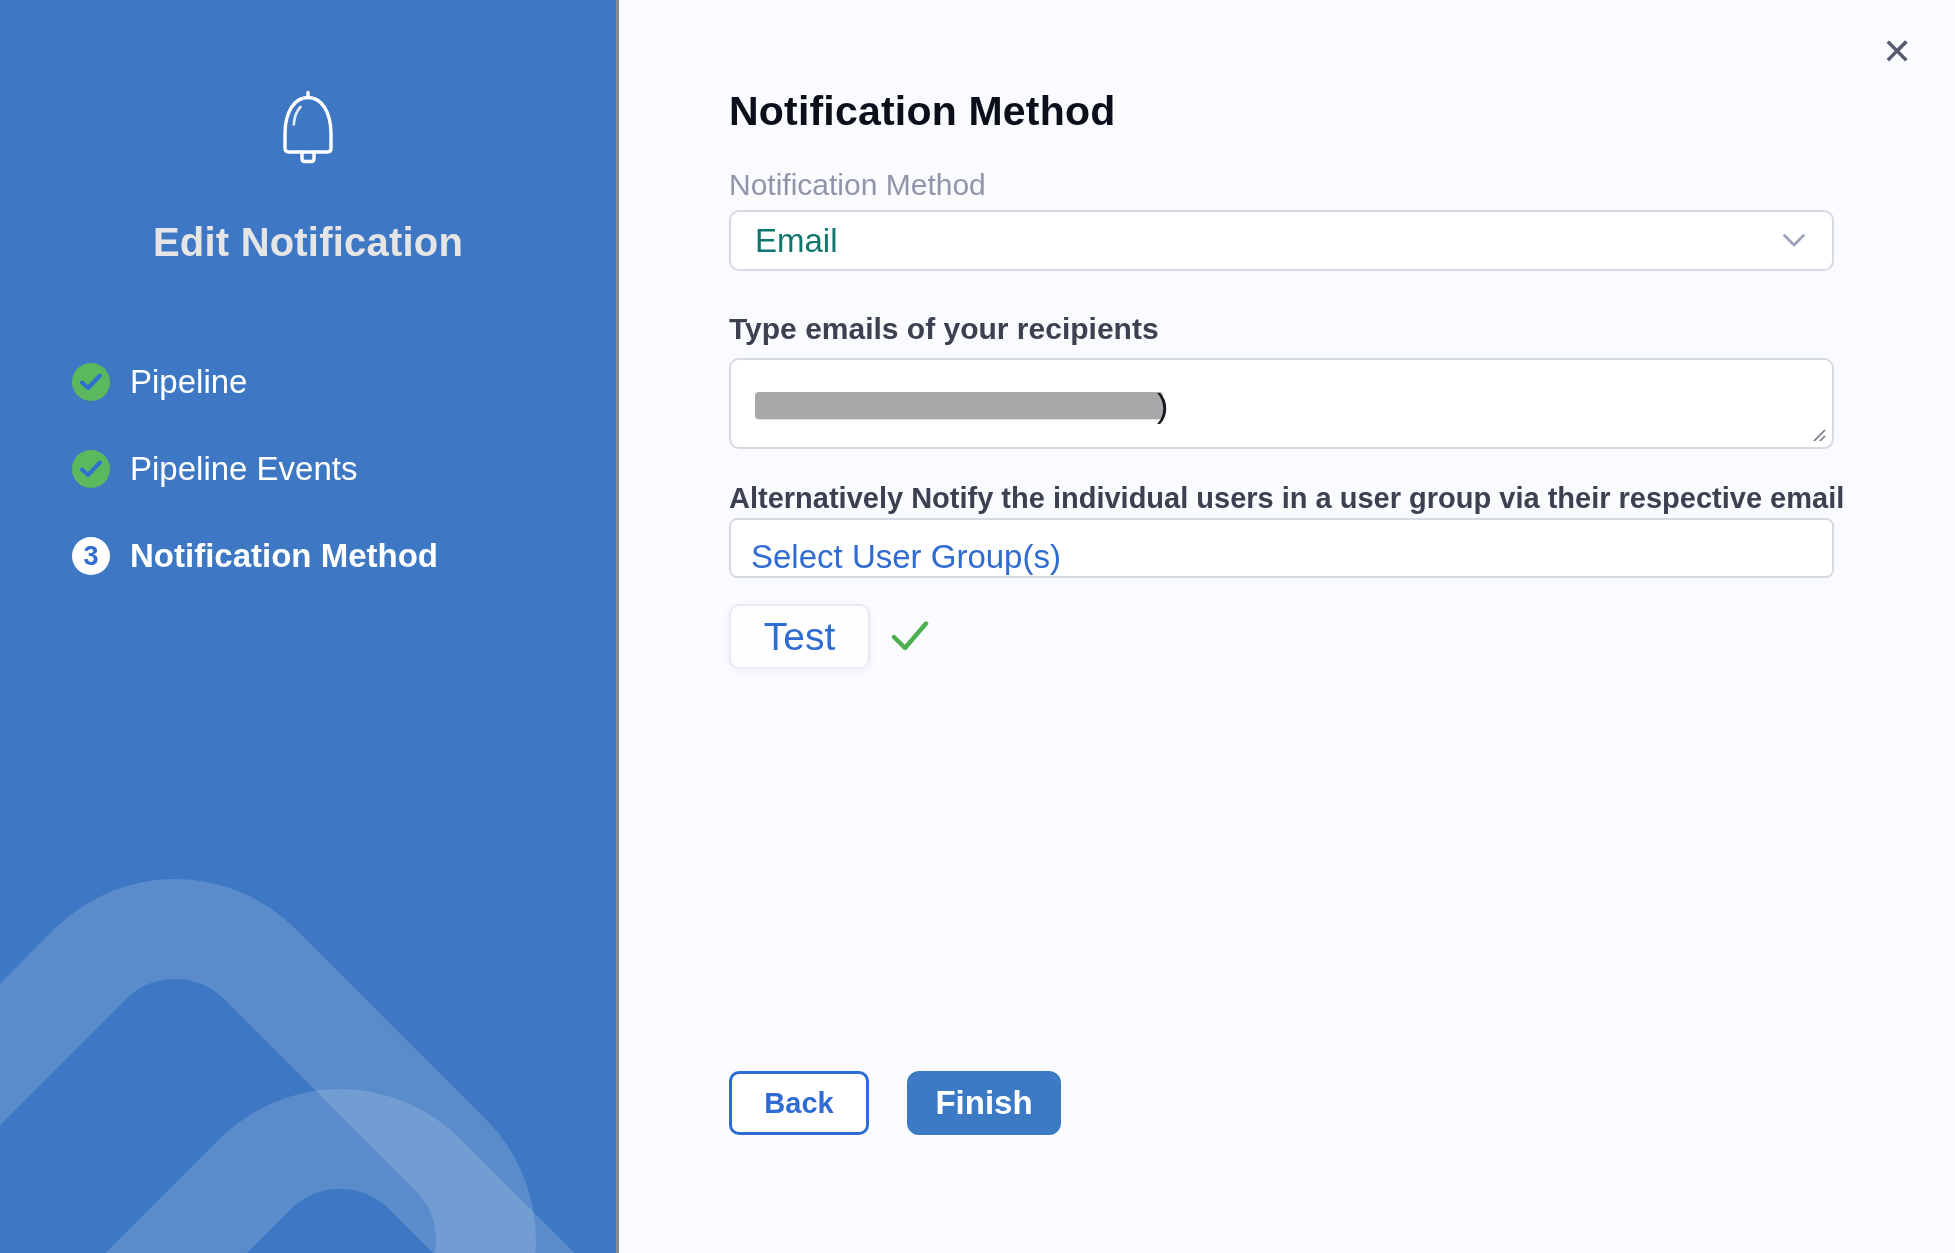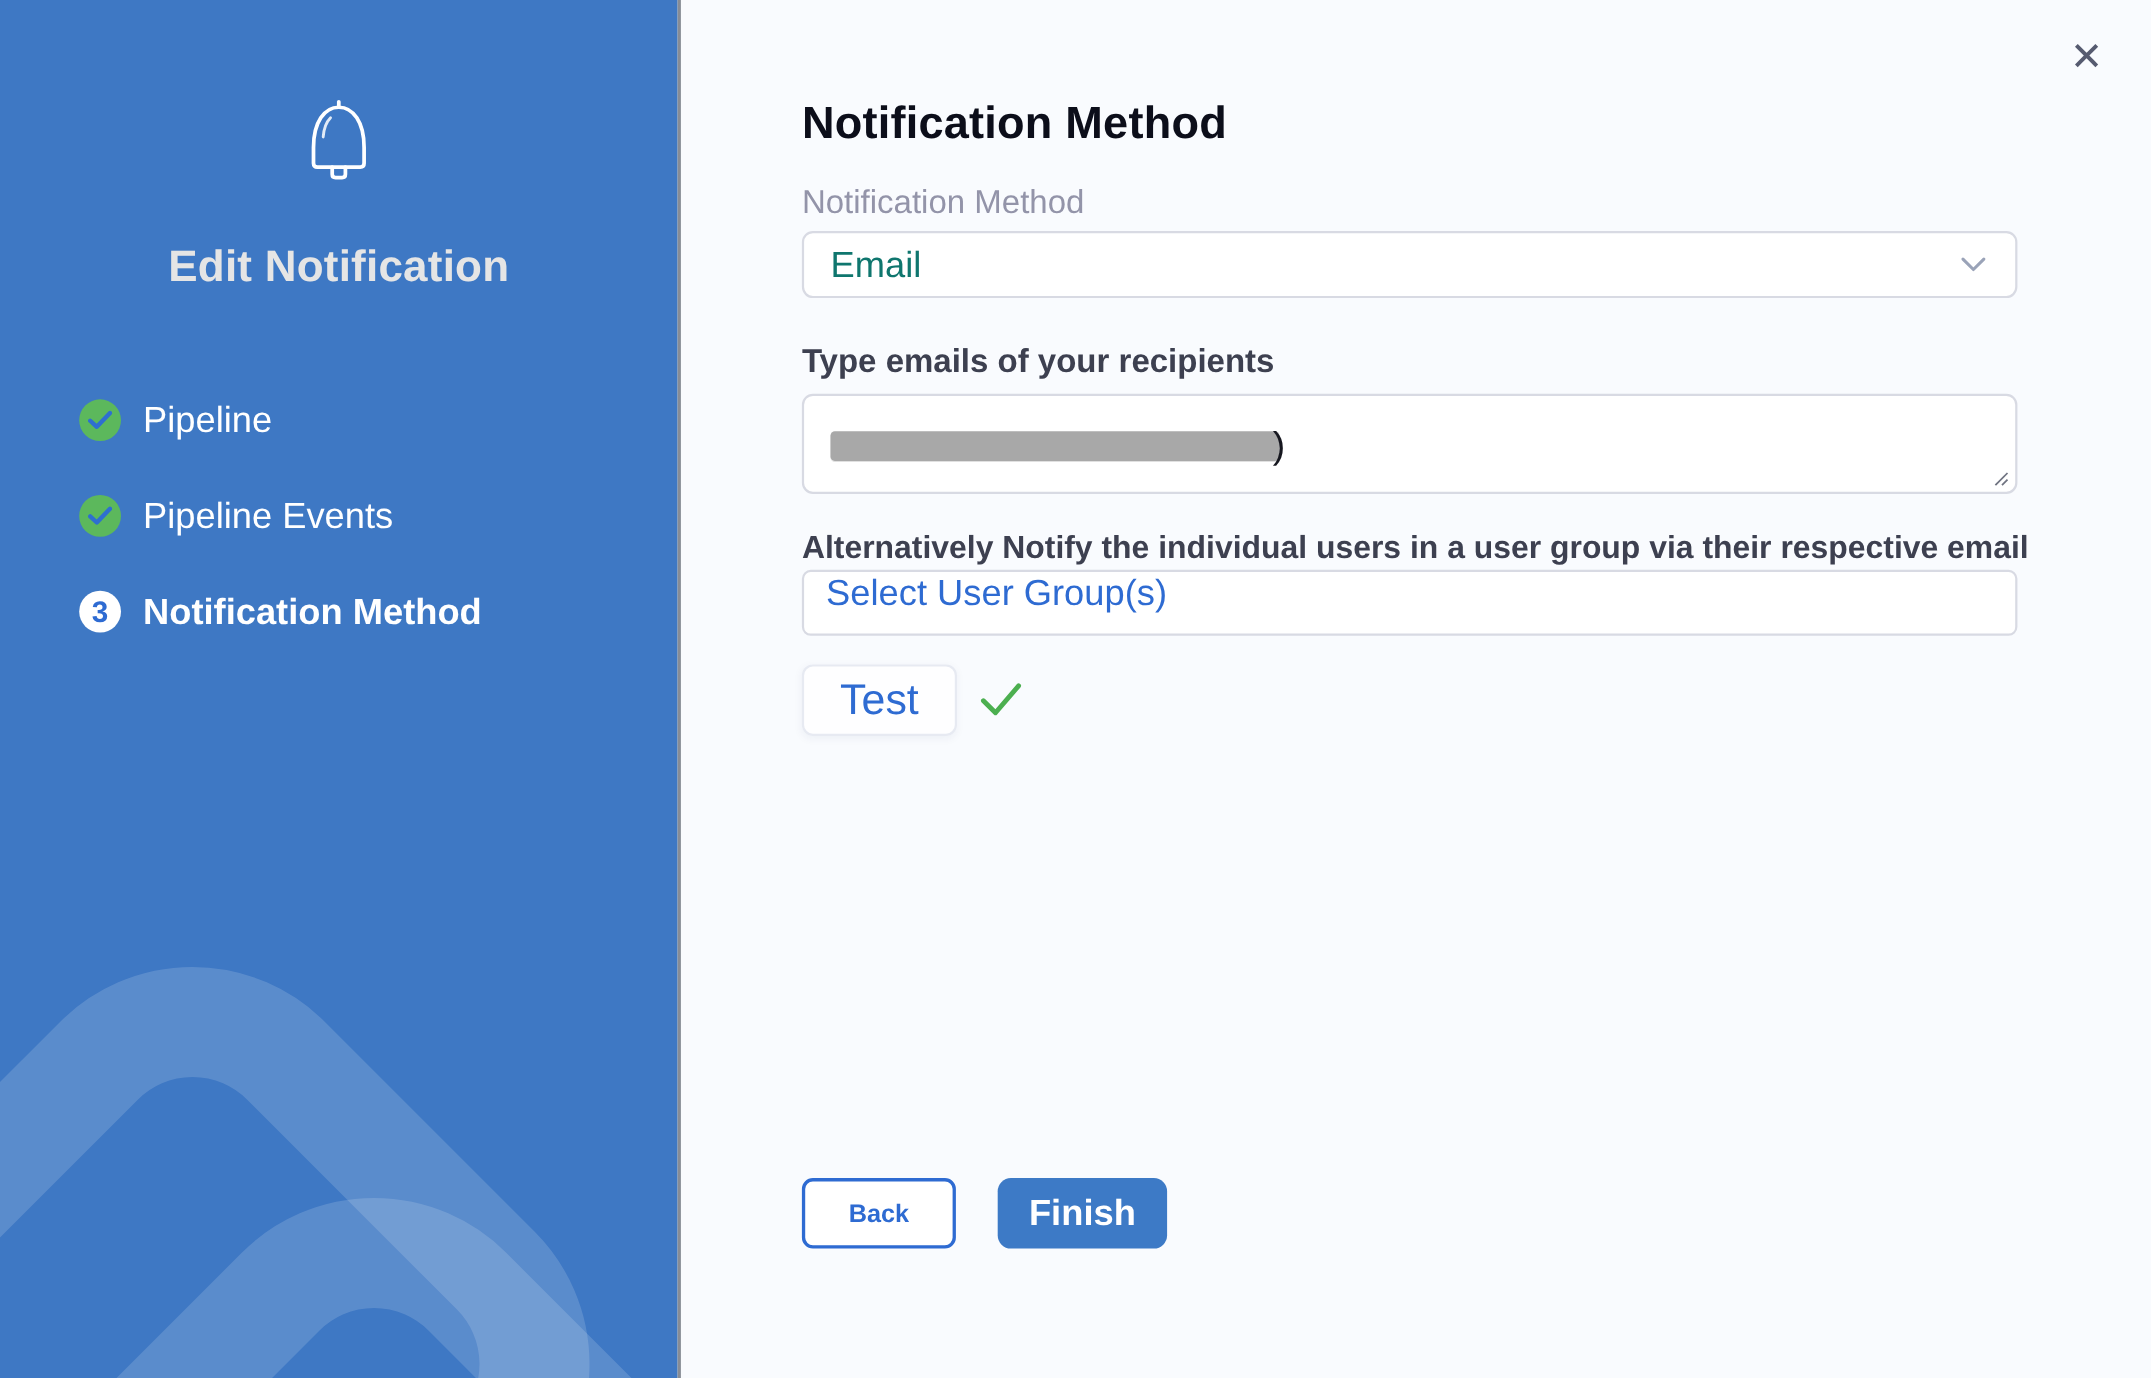"Select User Group(s)" .usergroup-box { align-items: flex-start -> flex-end }
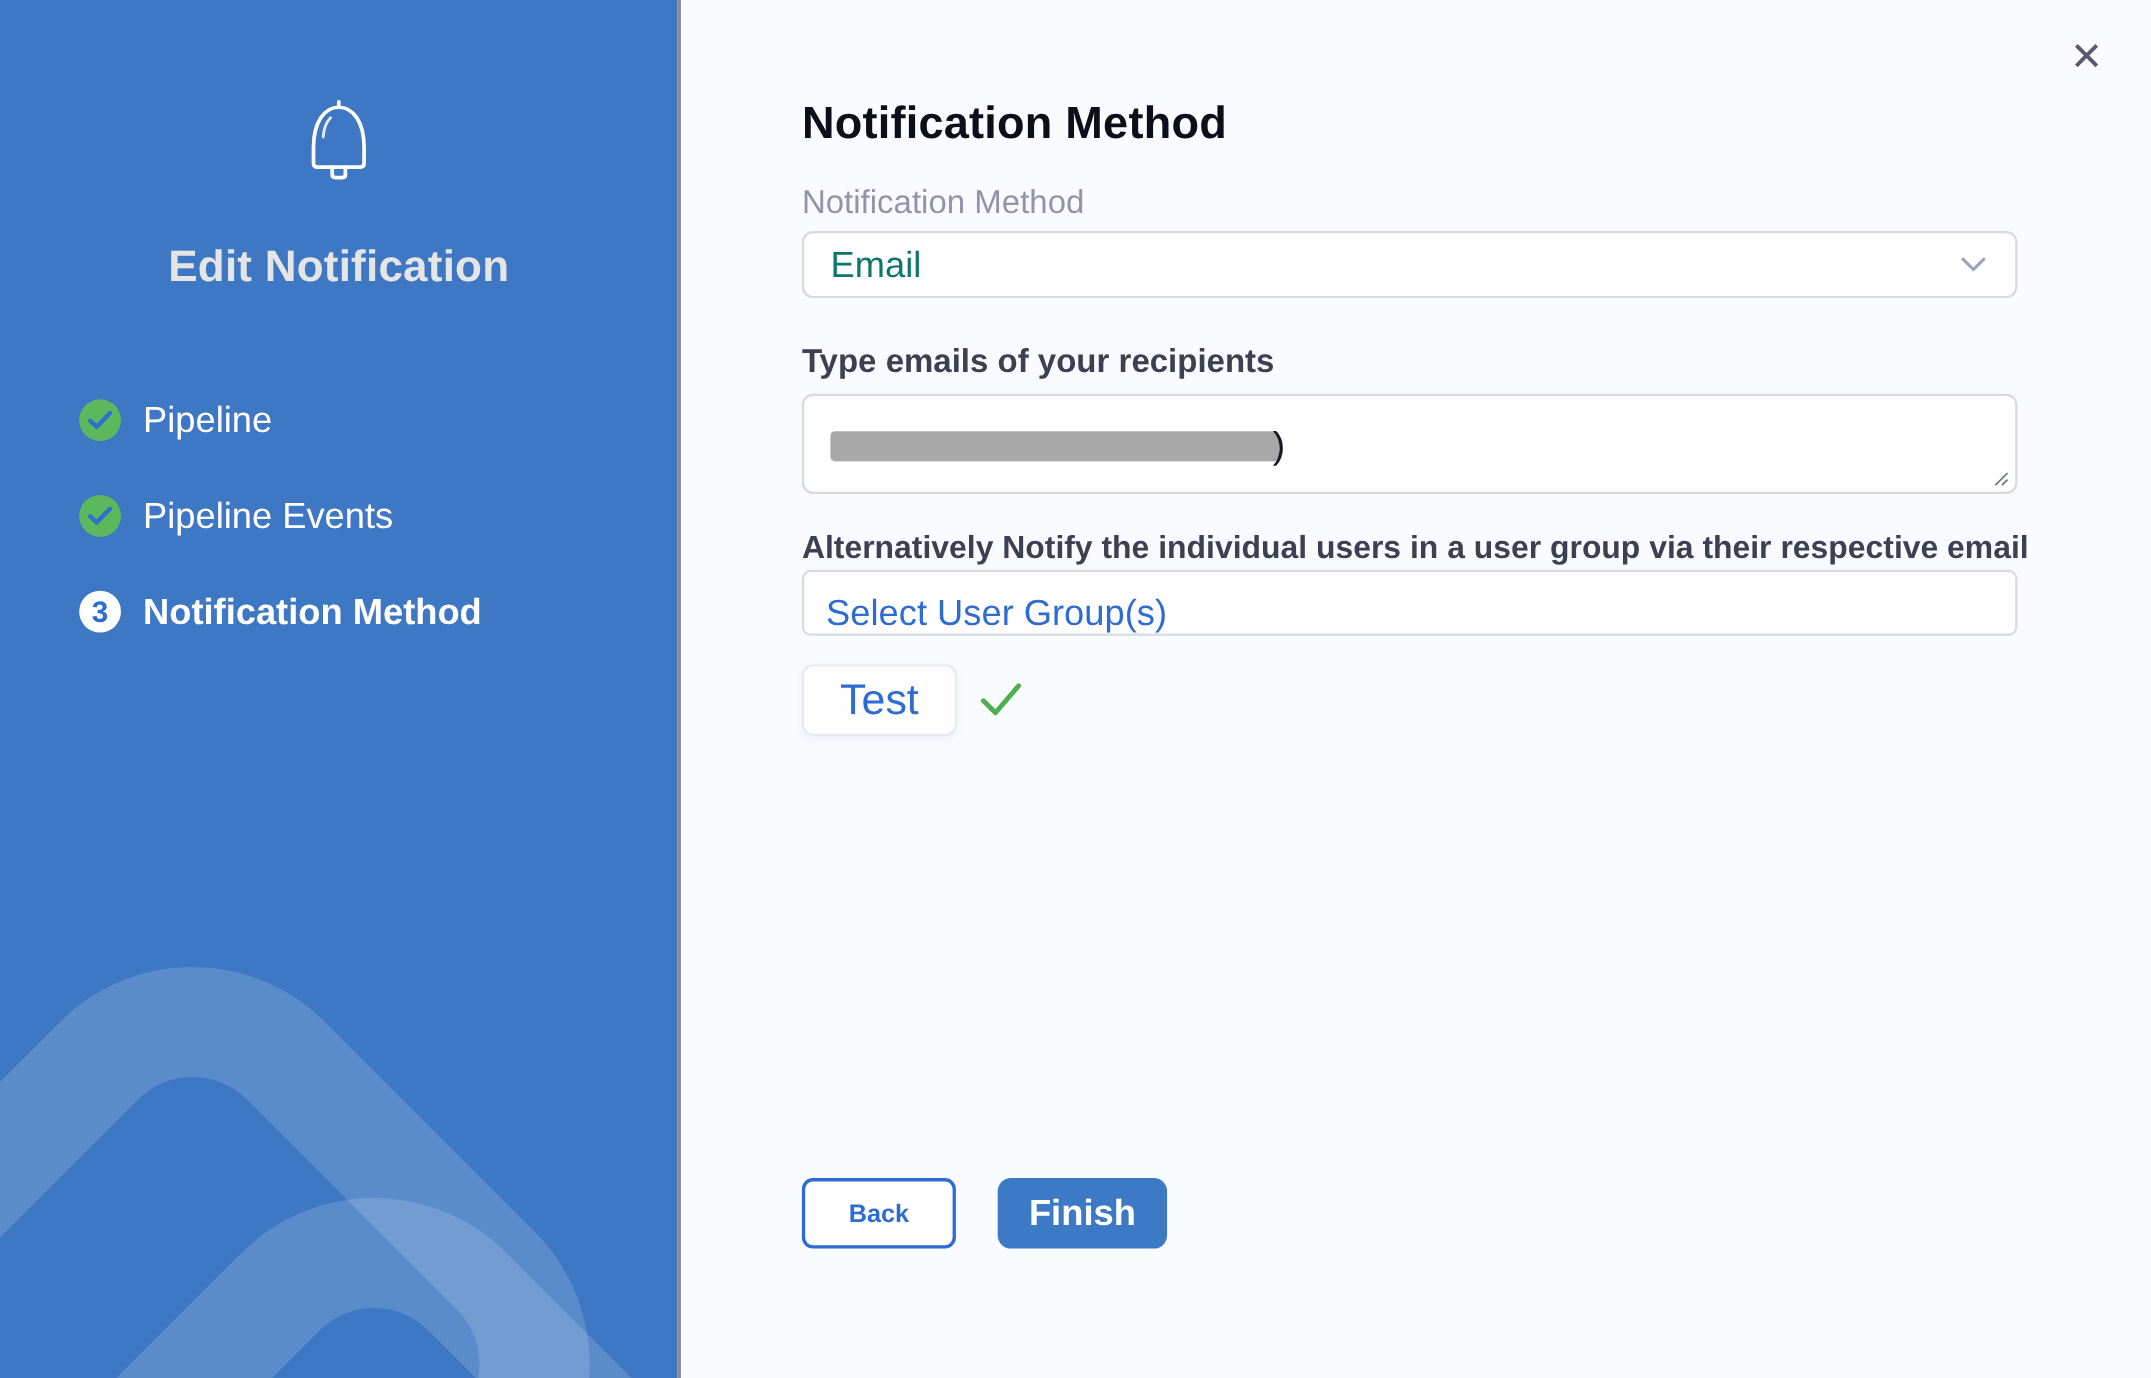"Back" .back-btn { font-size: 23px -> 29px }
